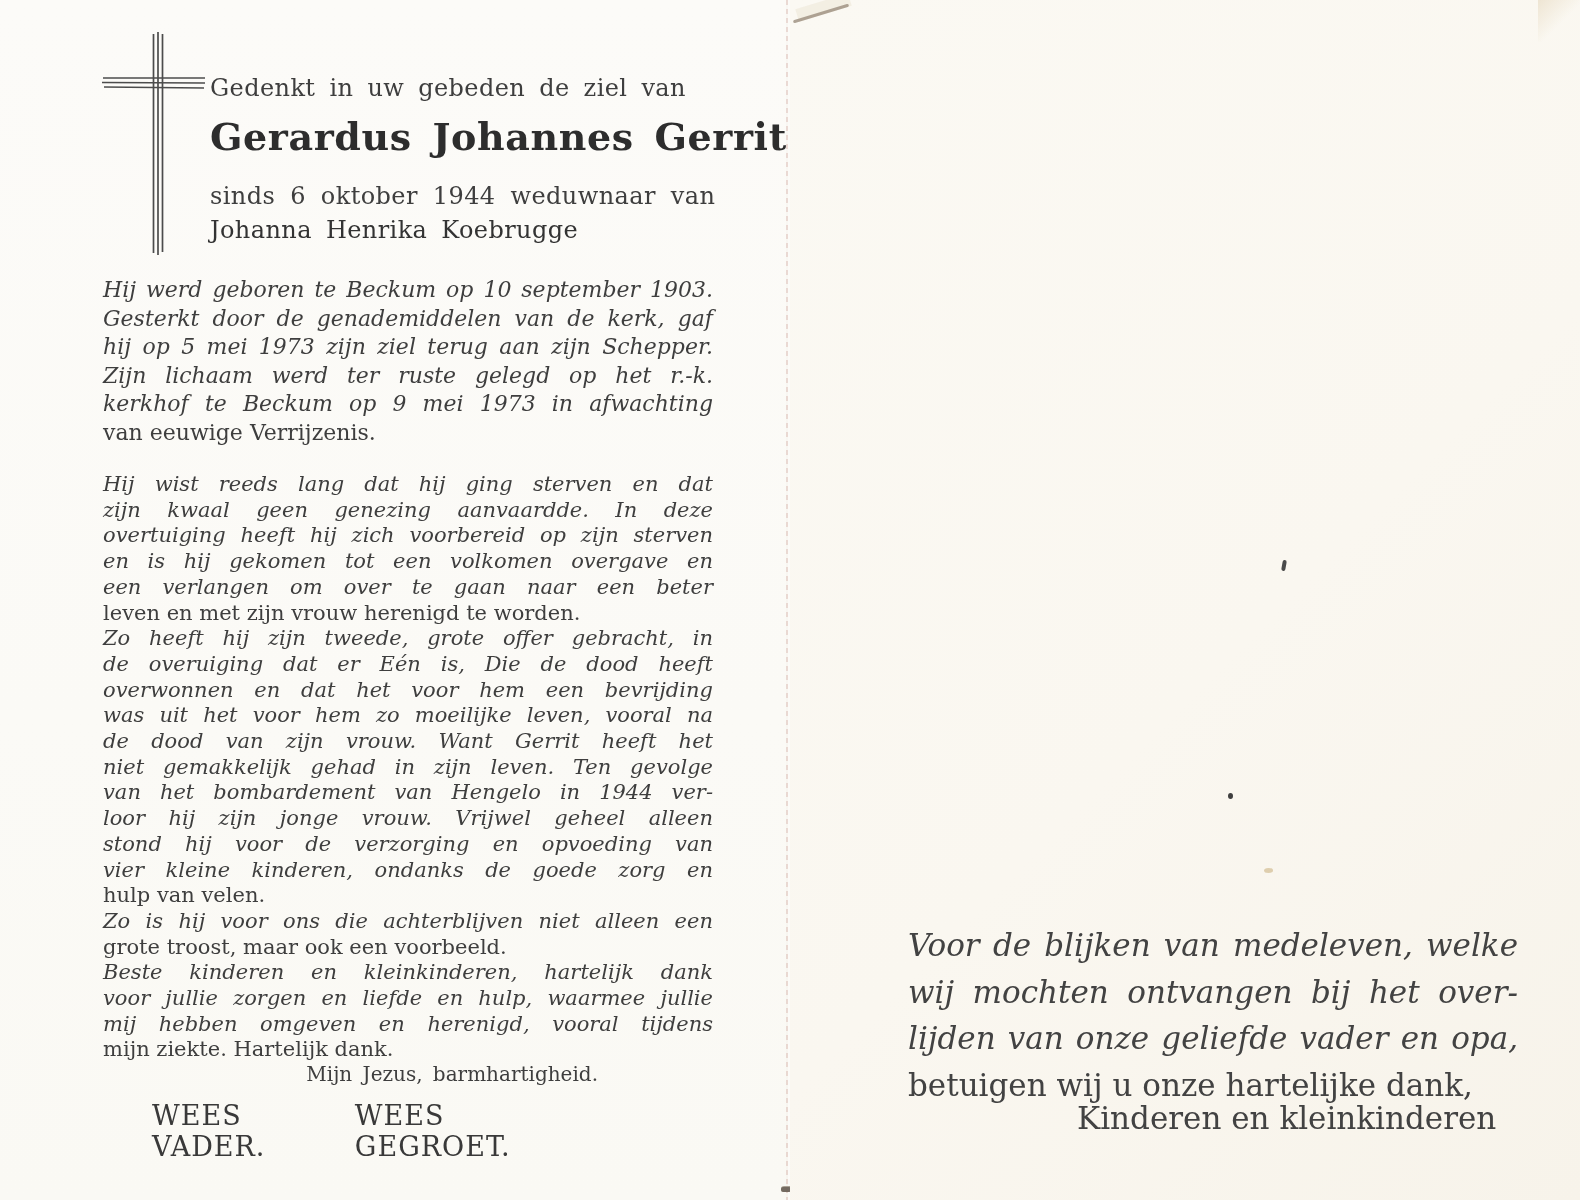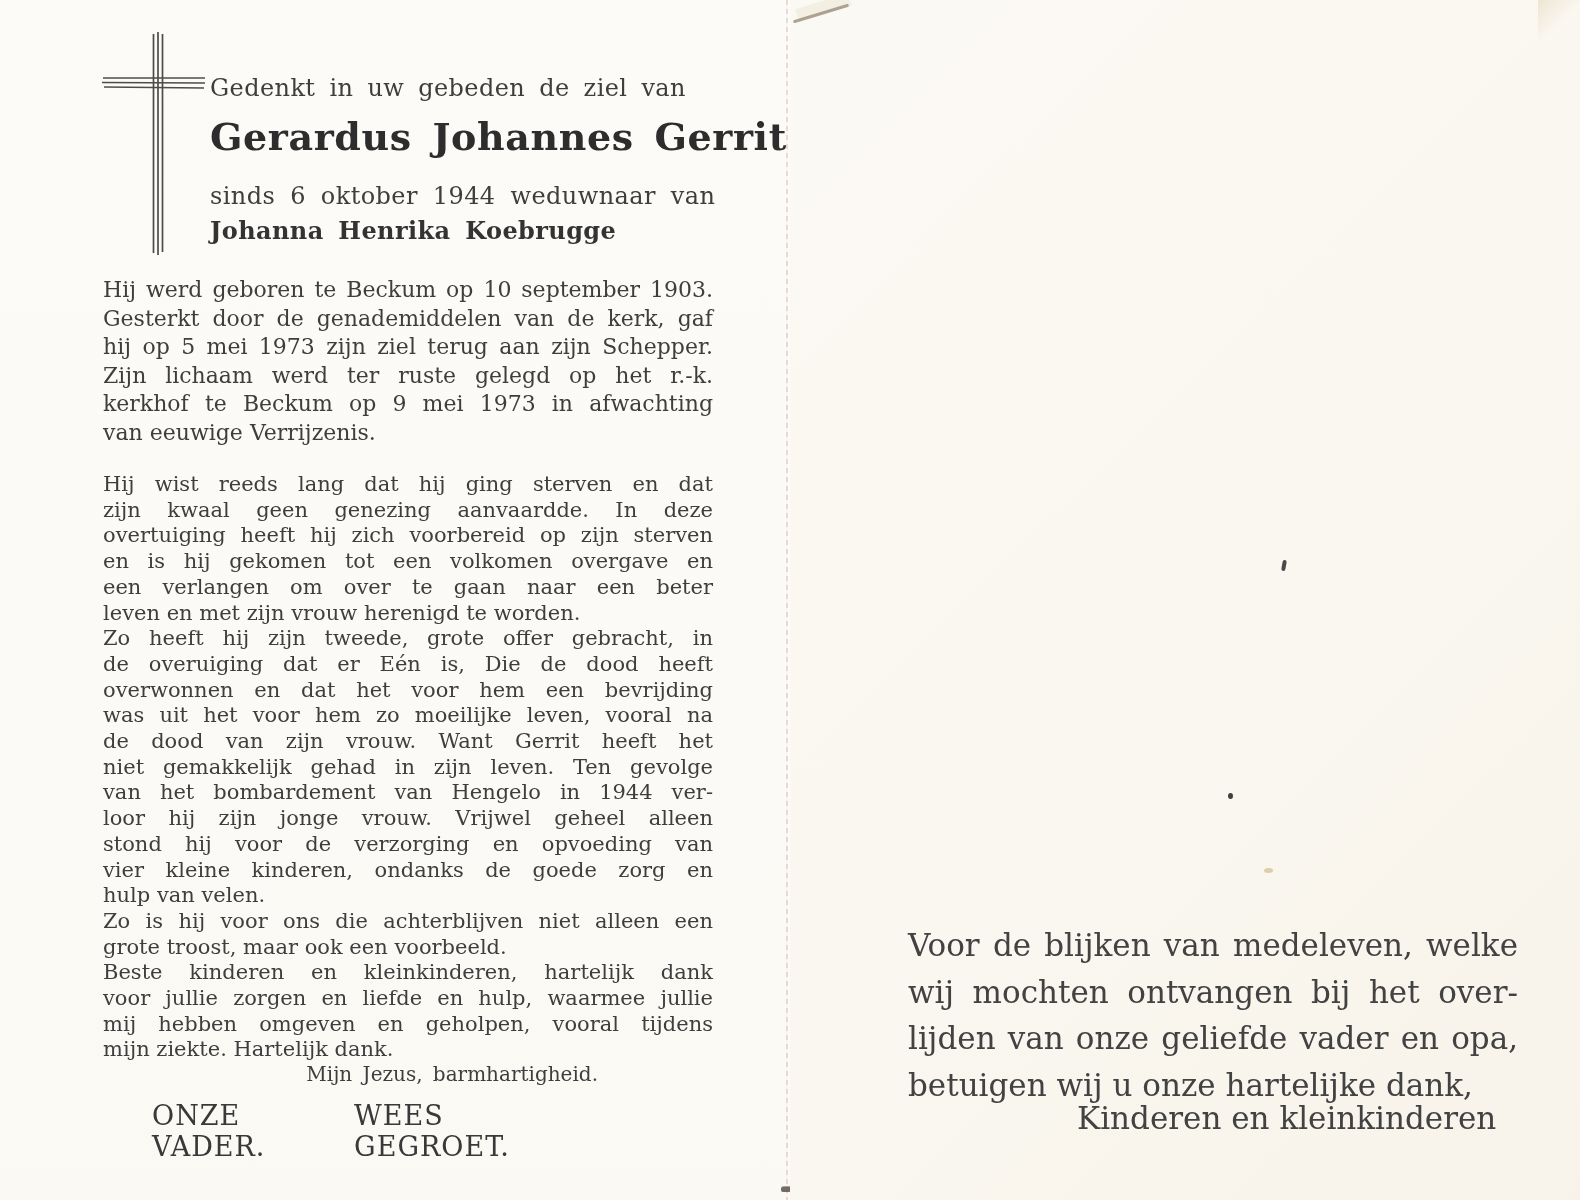"Johanna Henrika Koebrugge" .wife { font-weight: 700 -> 400 }
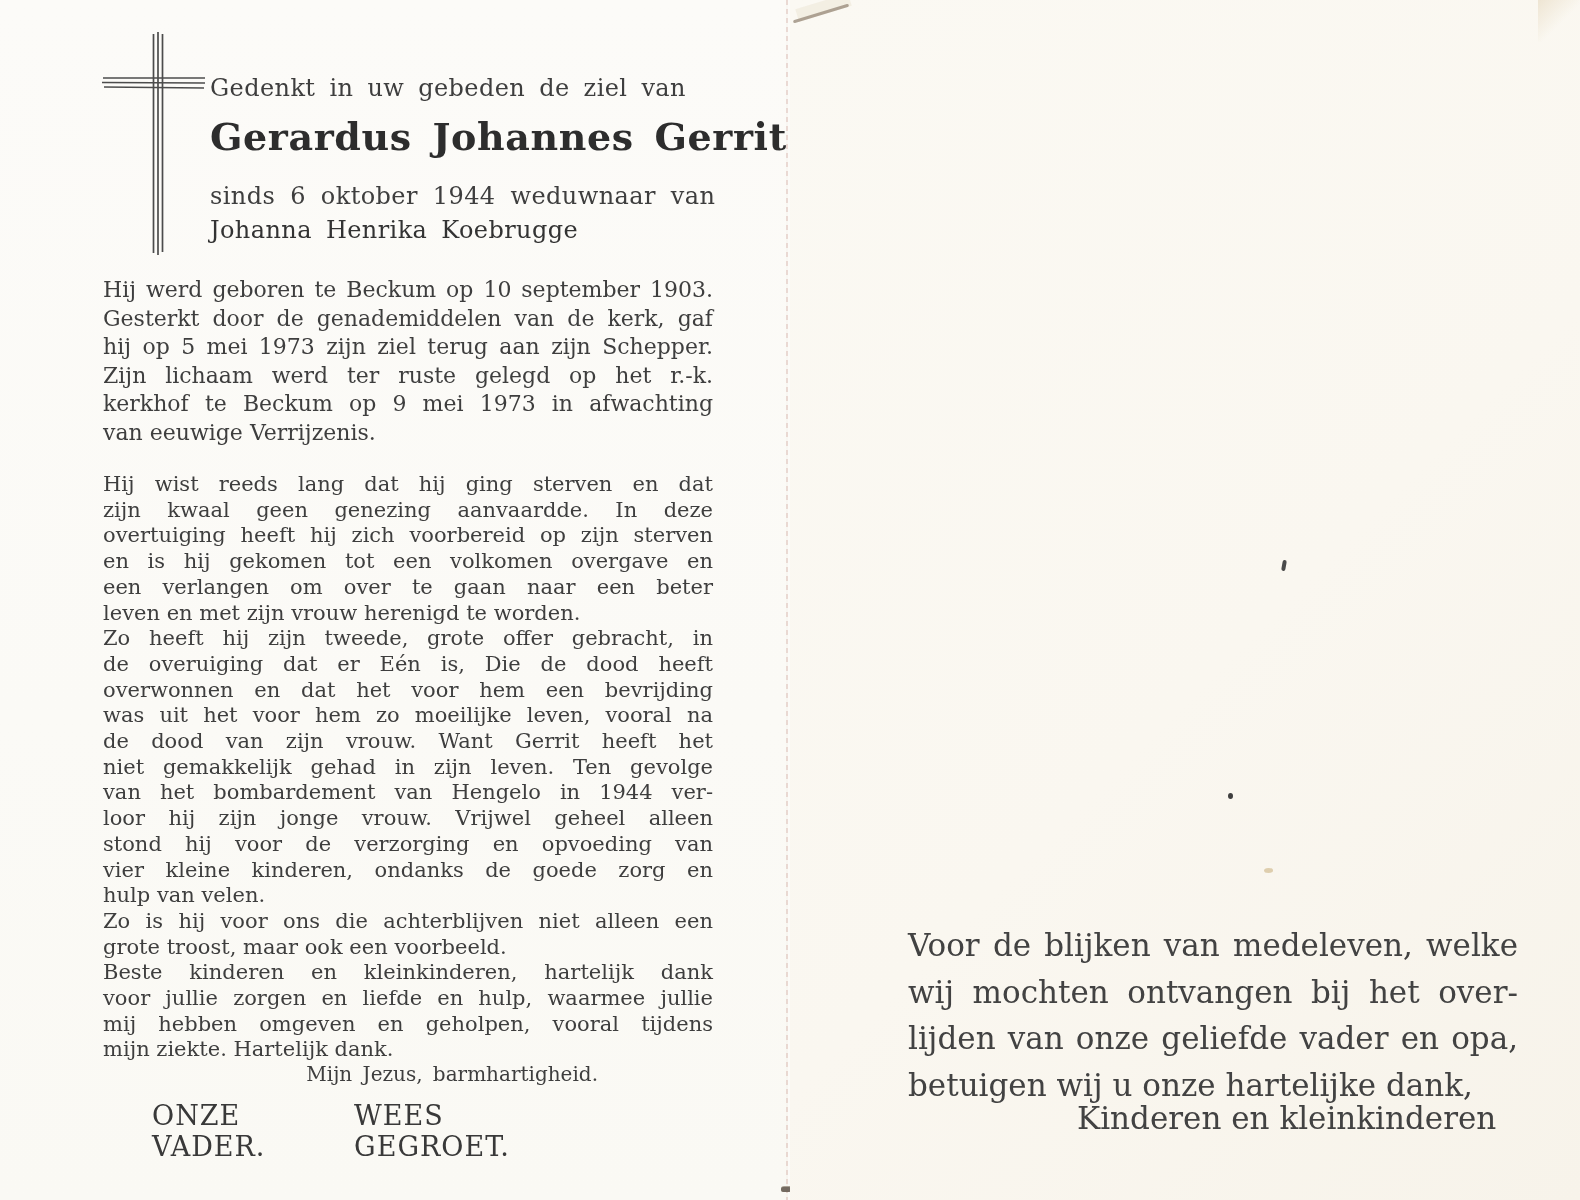"Hij werd geboren te Beckum" .jl { font-style: none -> italic }
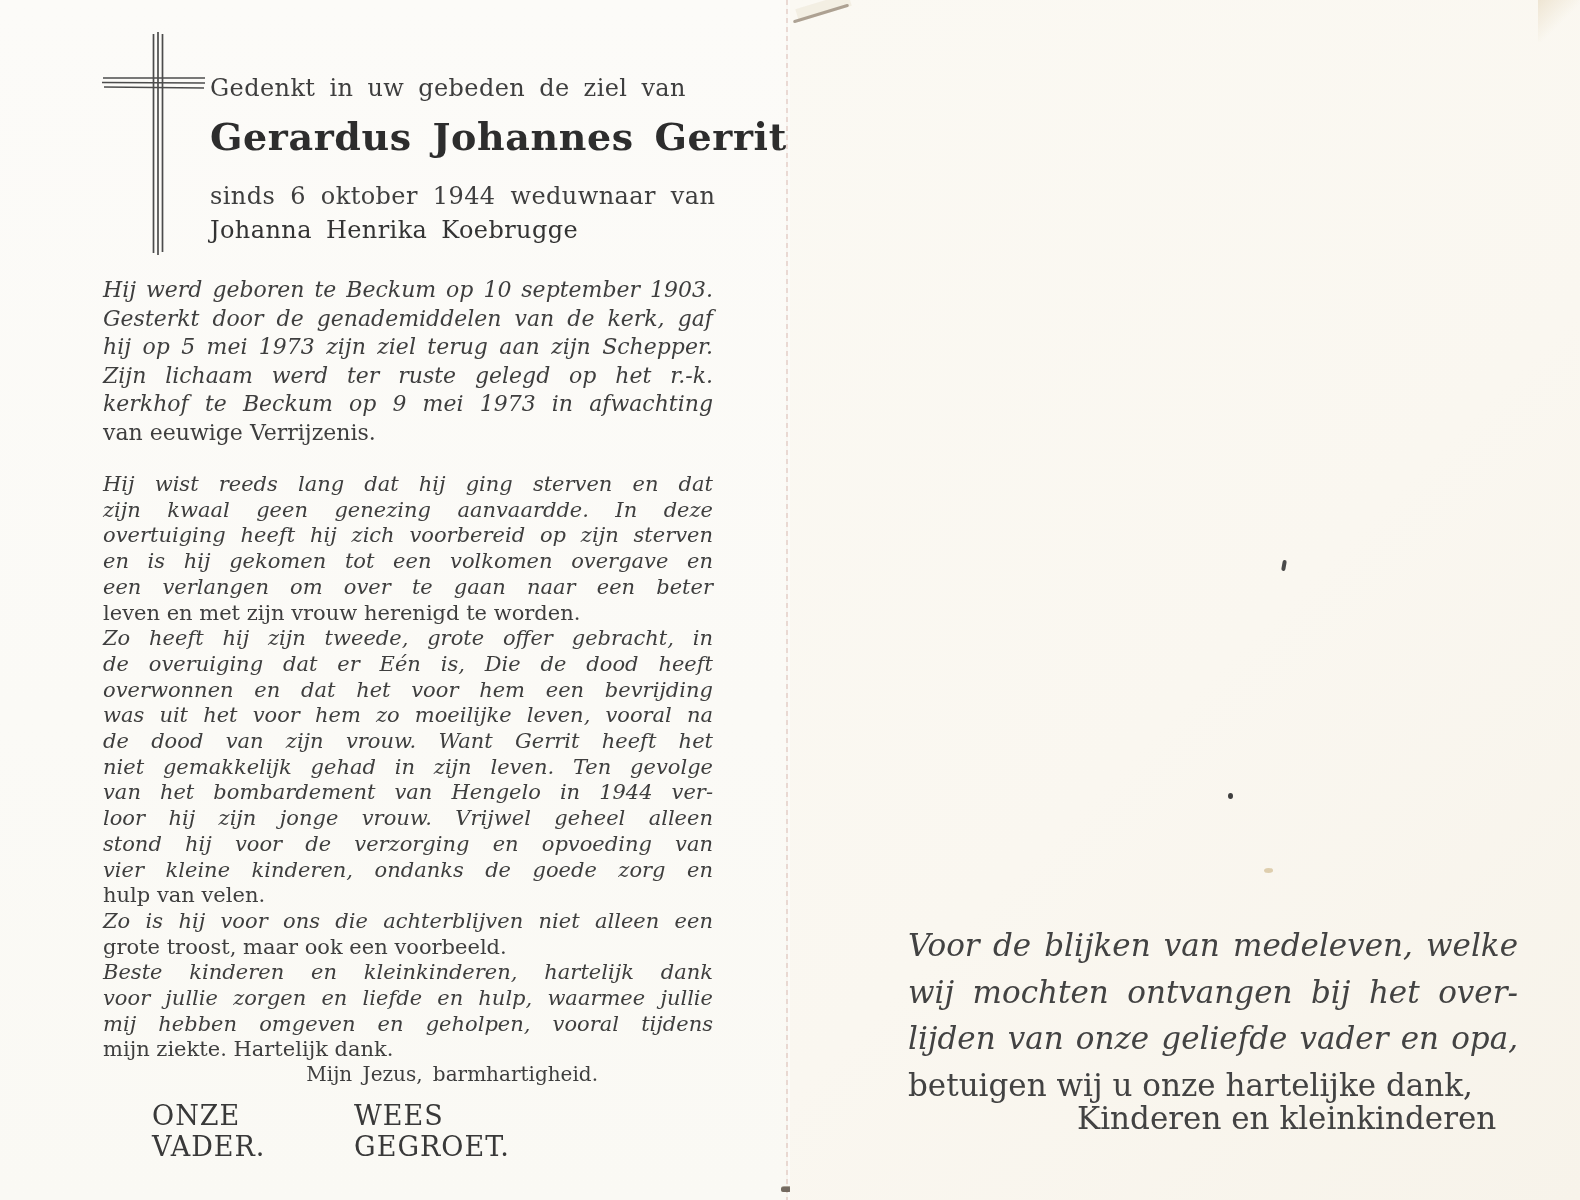"mij hebben omgeven en geholpen," div.line { text: geholpen -> herenigd }
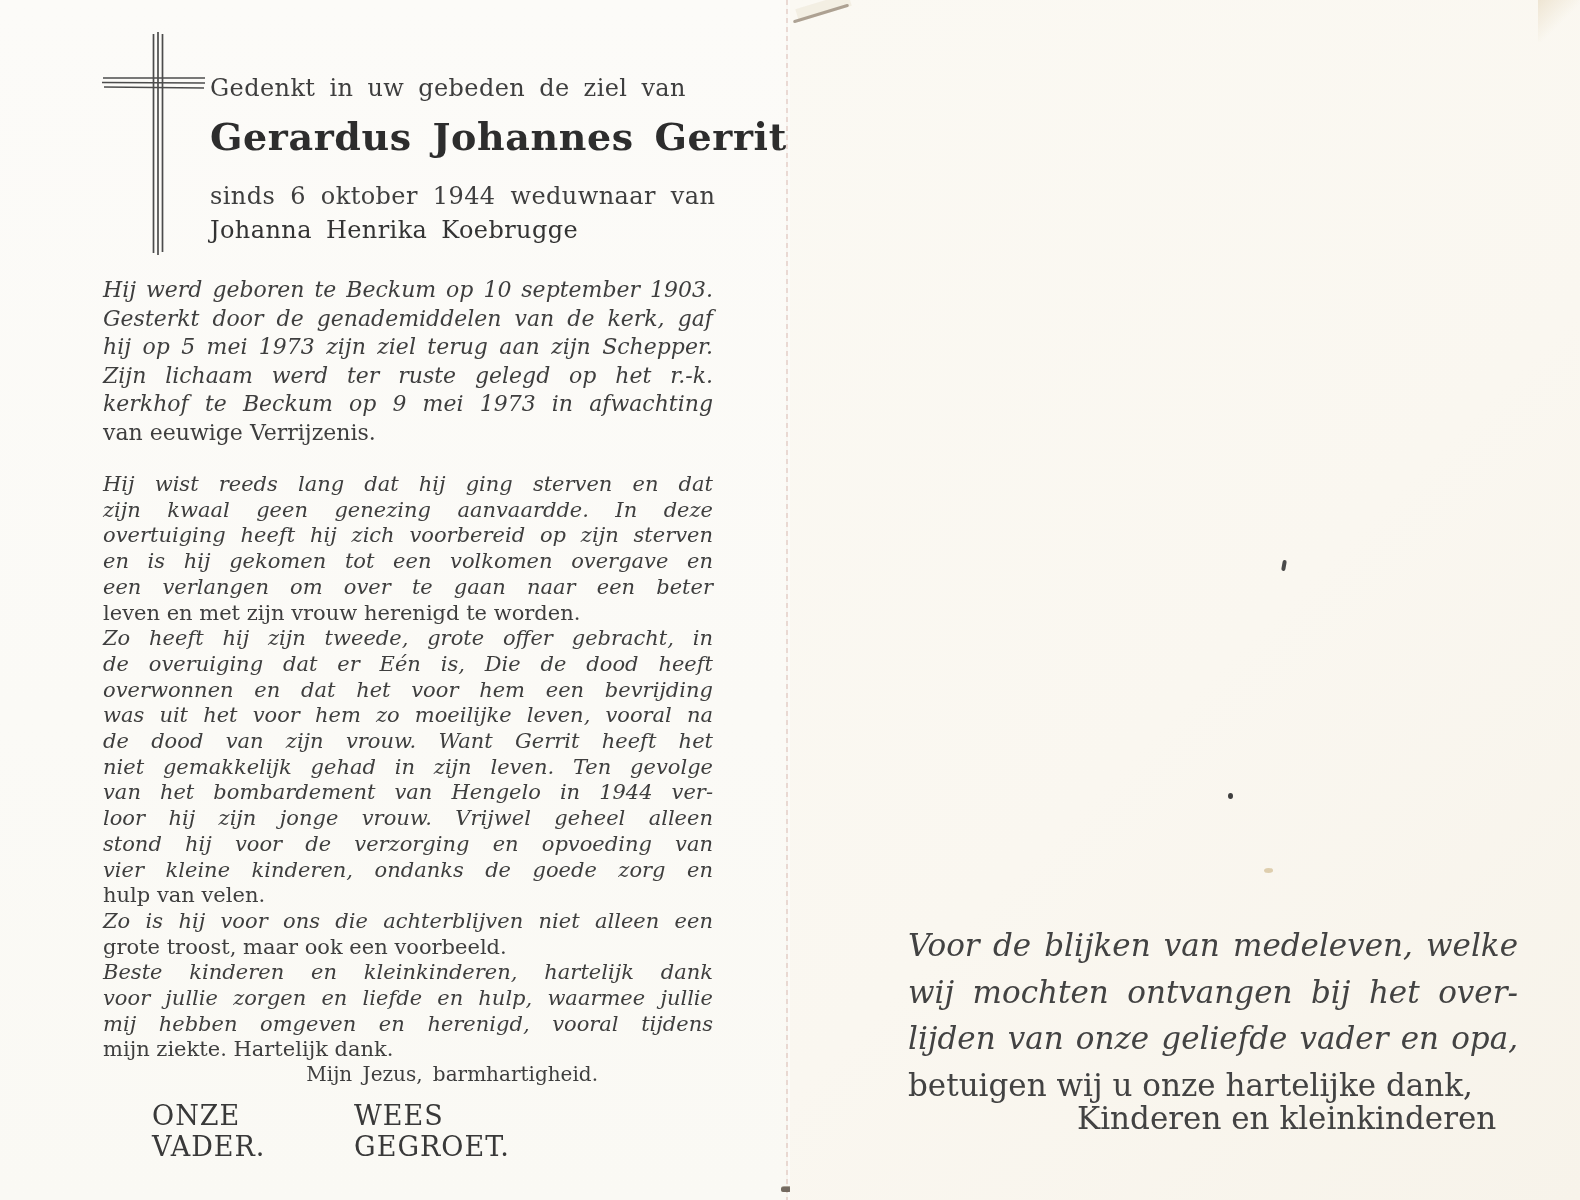"ONZE VADER." span { text: ONZE -> WEES }
